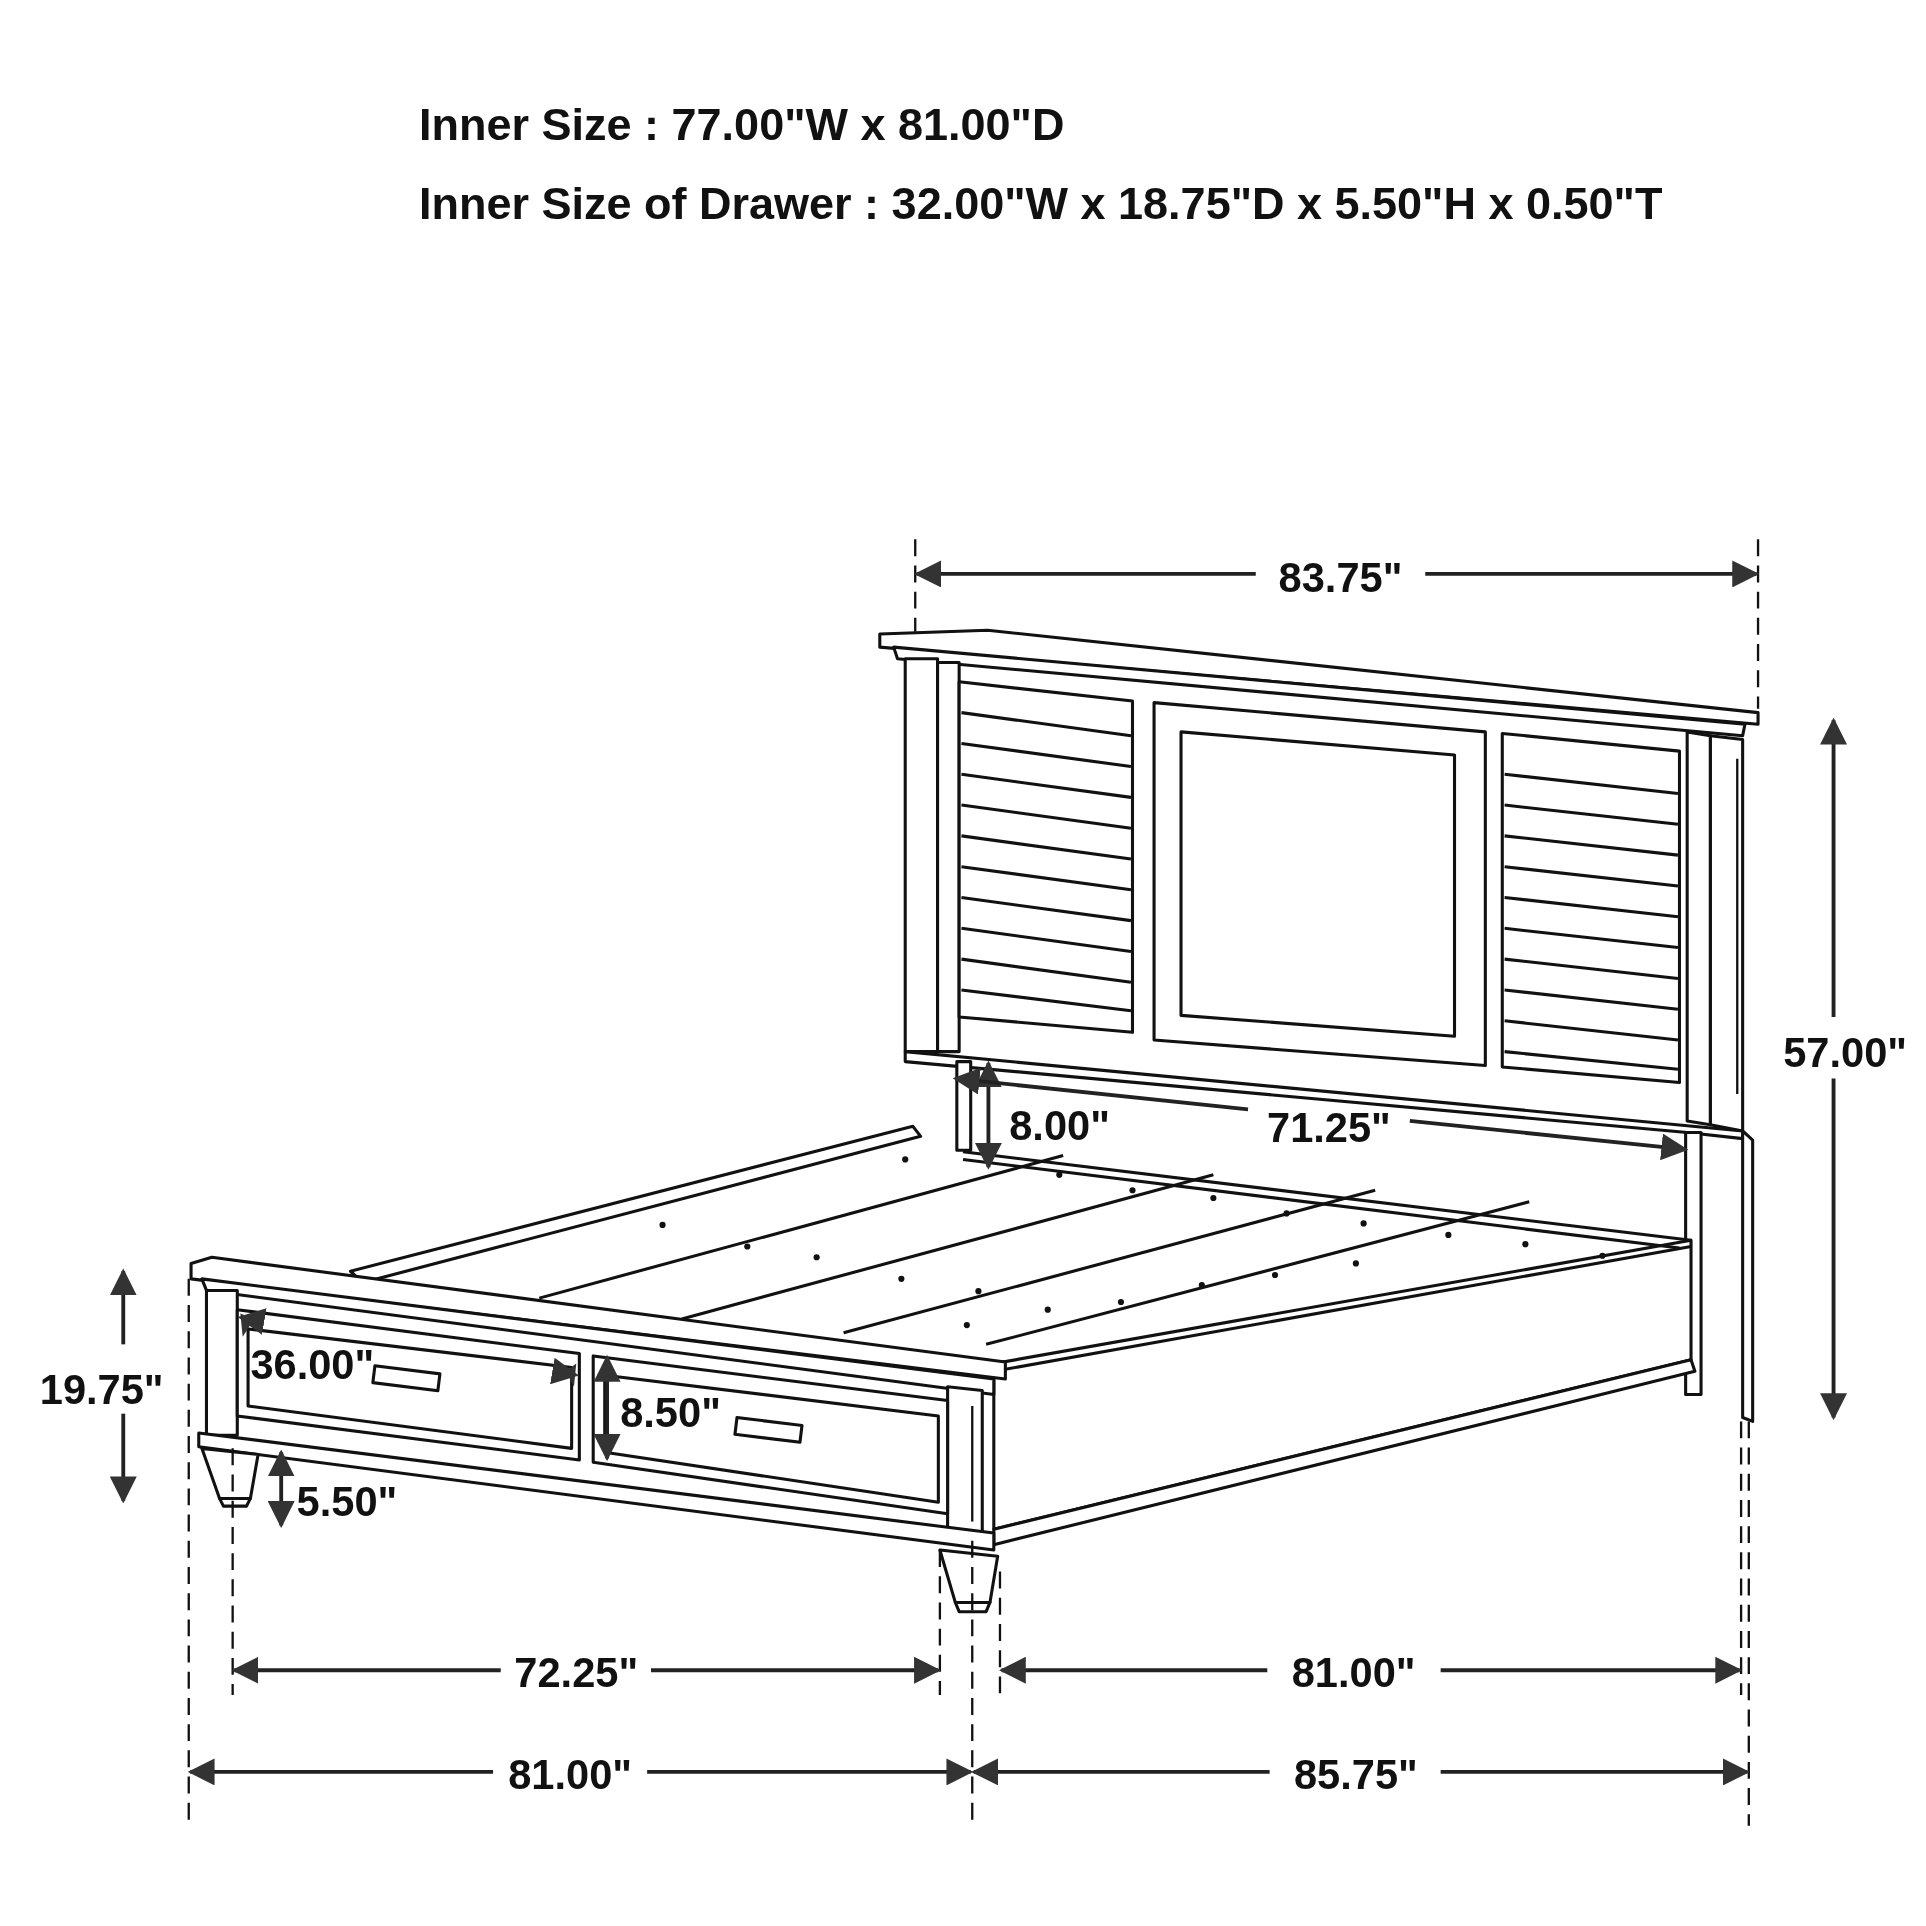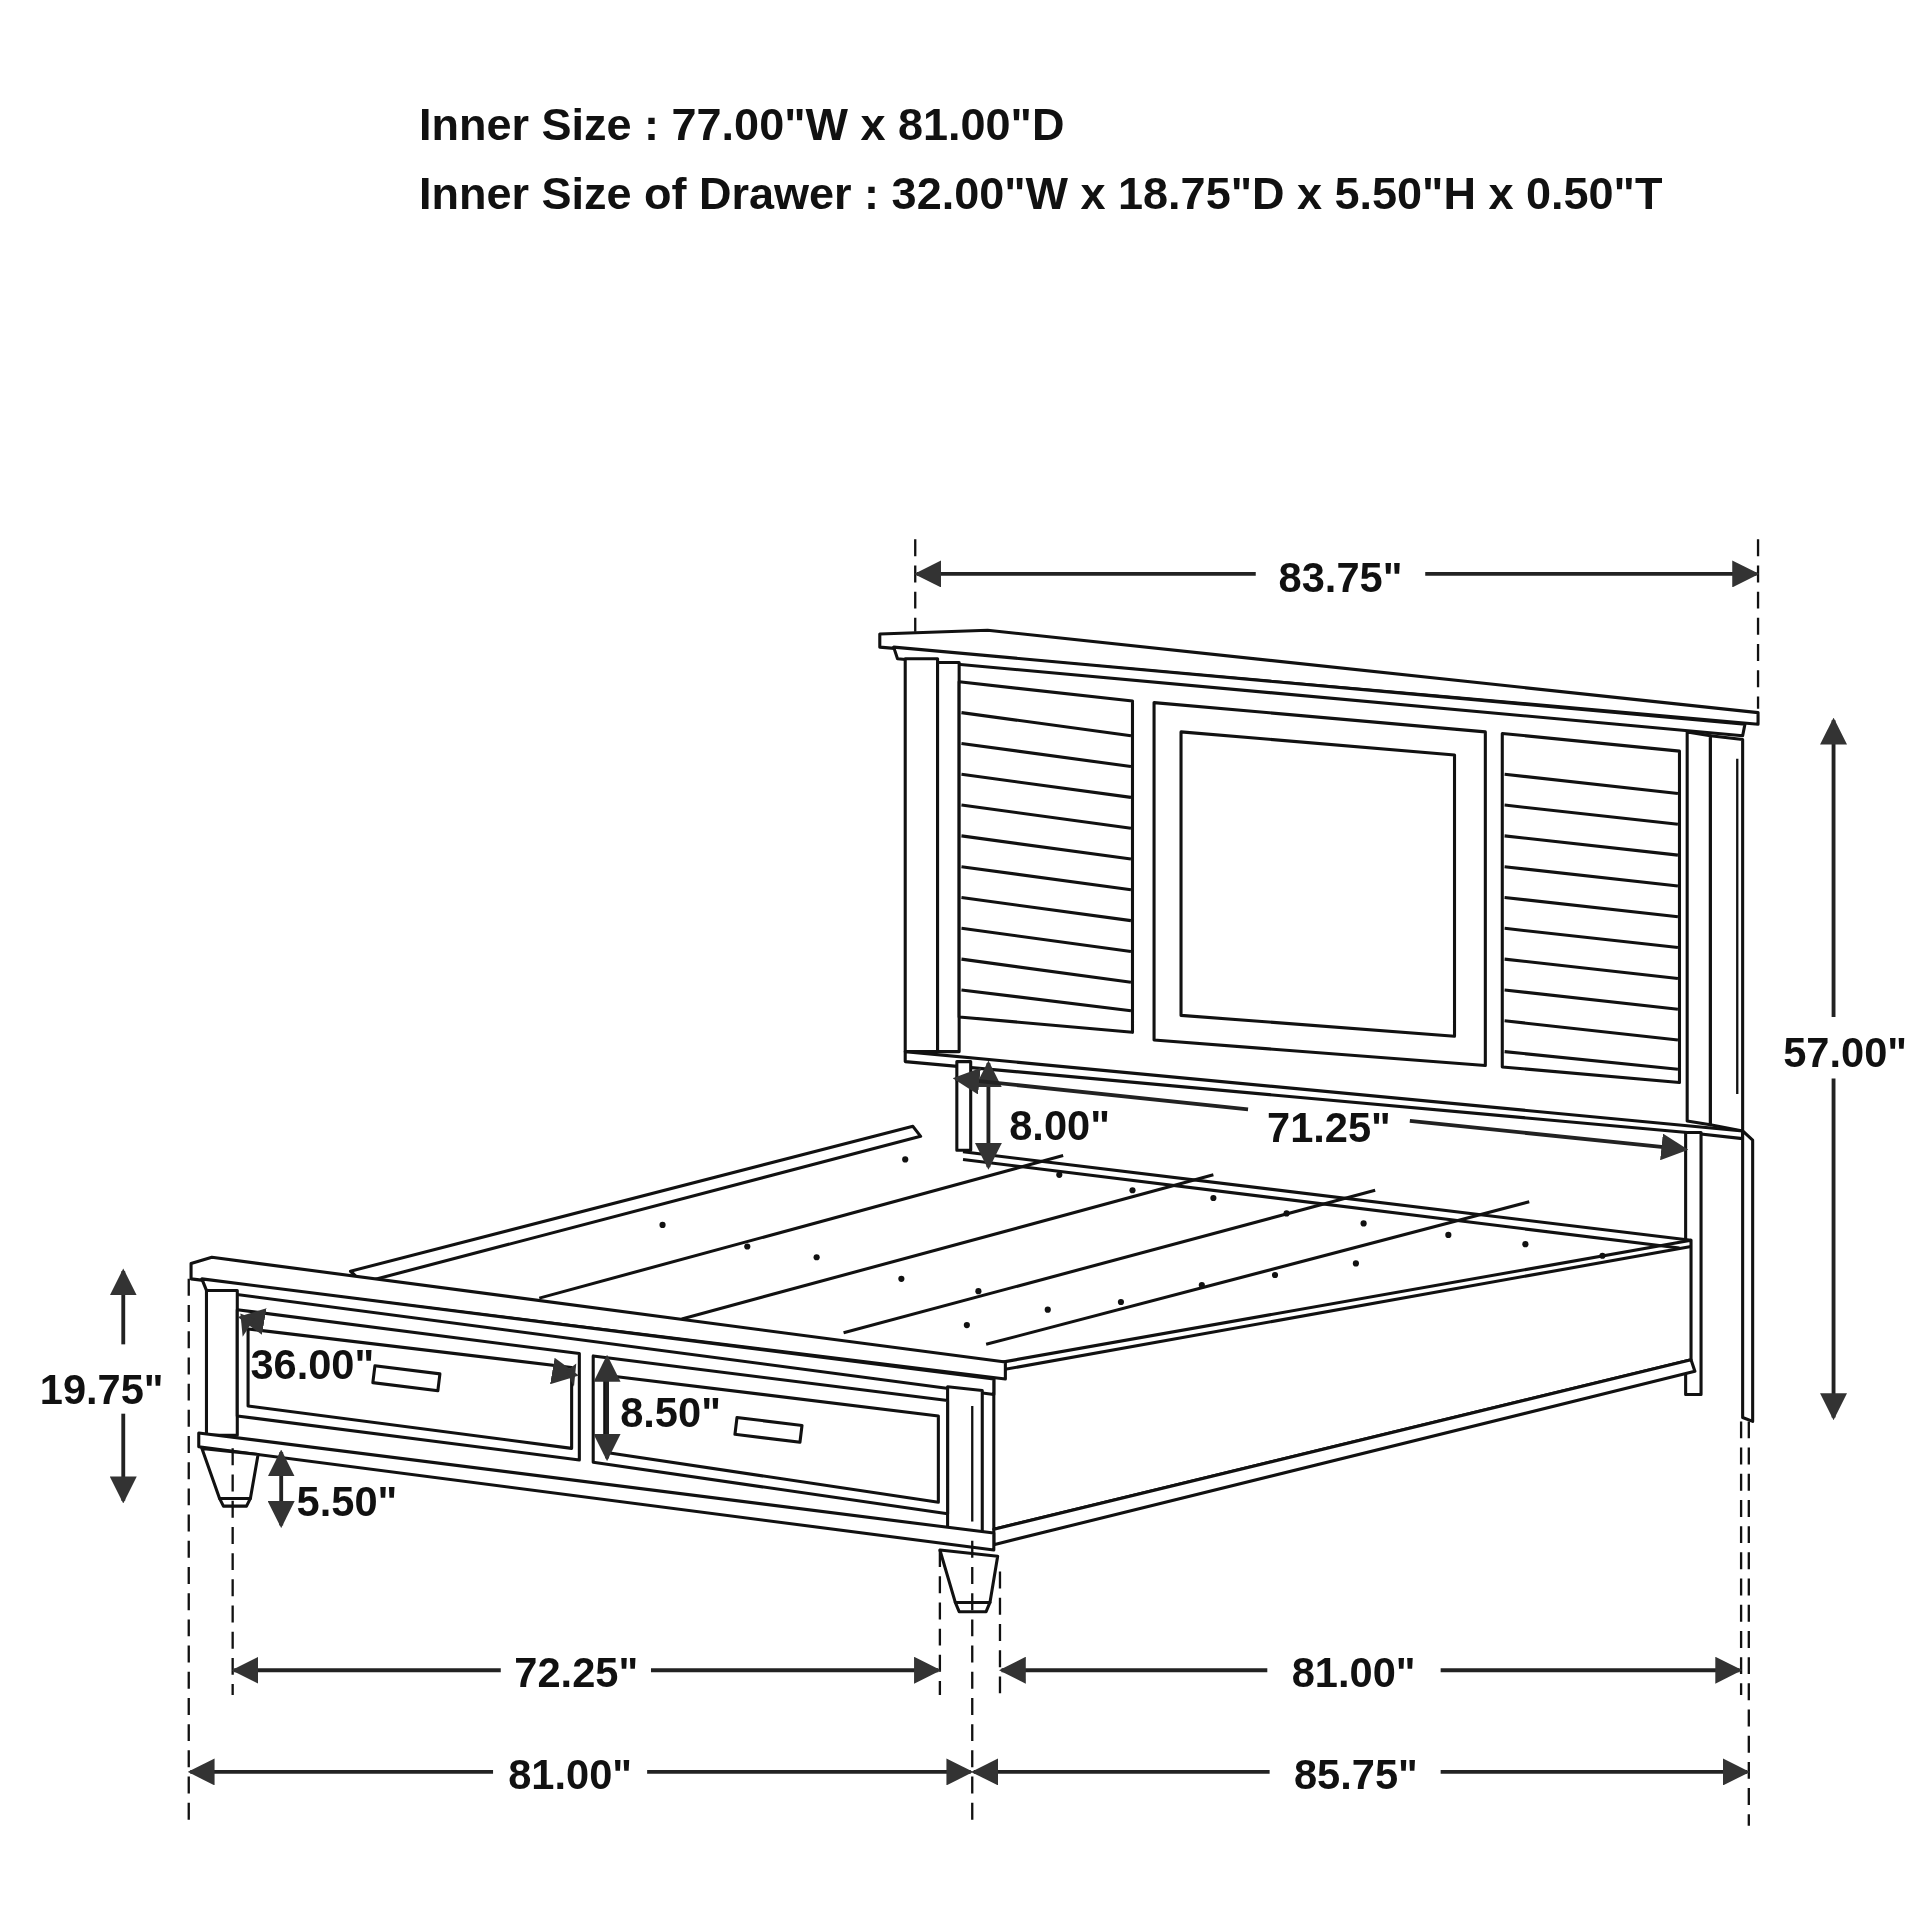"Inner Size of Drawer :" #spec2 { top: 168px -> 178px }
